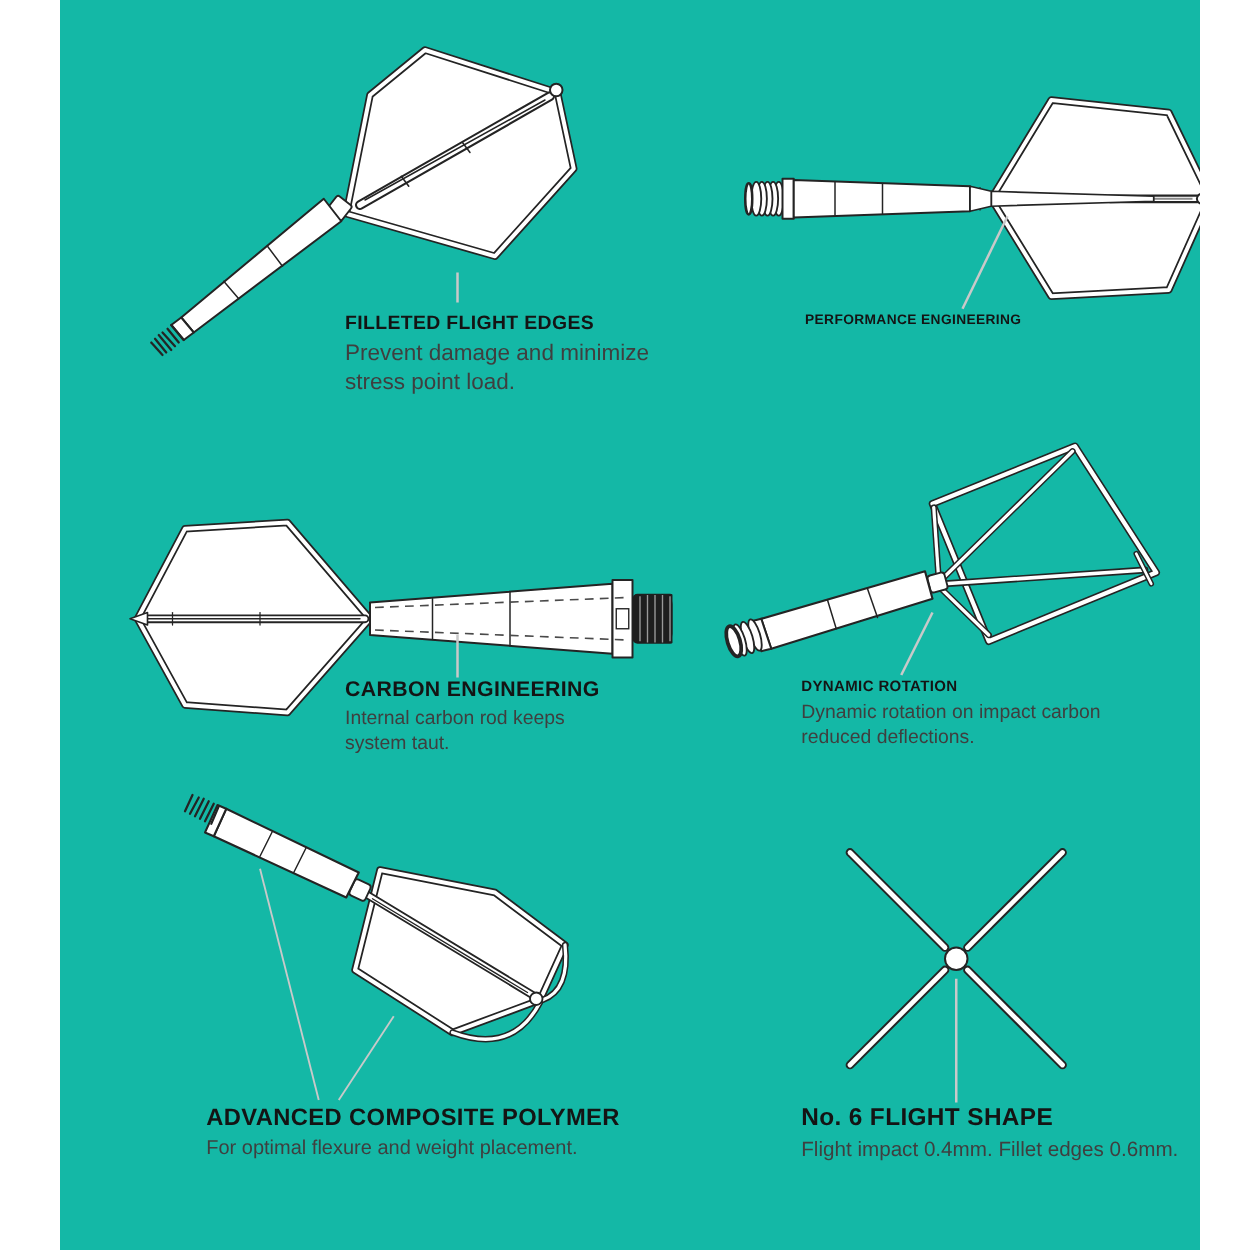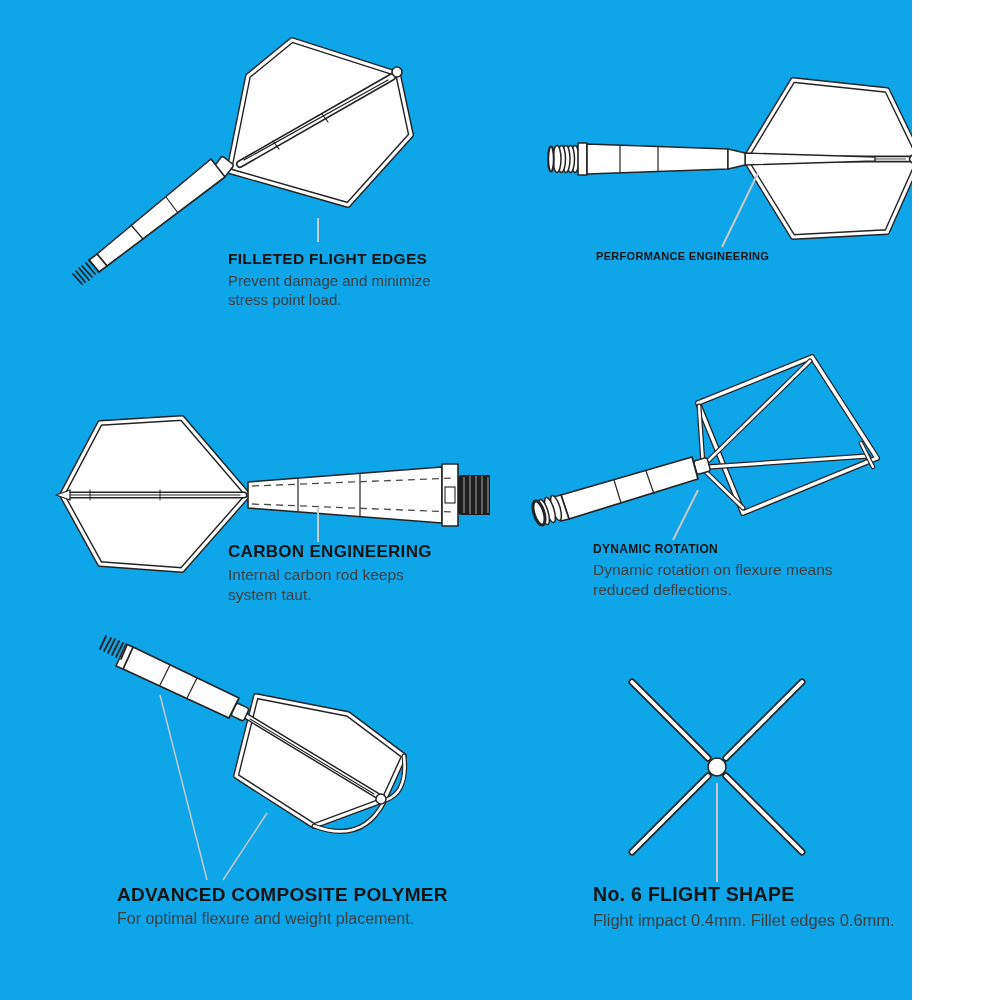"FILLETED FLIGHT EDGES" .canvas { background: #0ea5e9 -> #14b8a6; margin-left: none -> 48px }
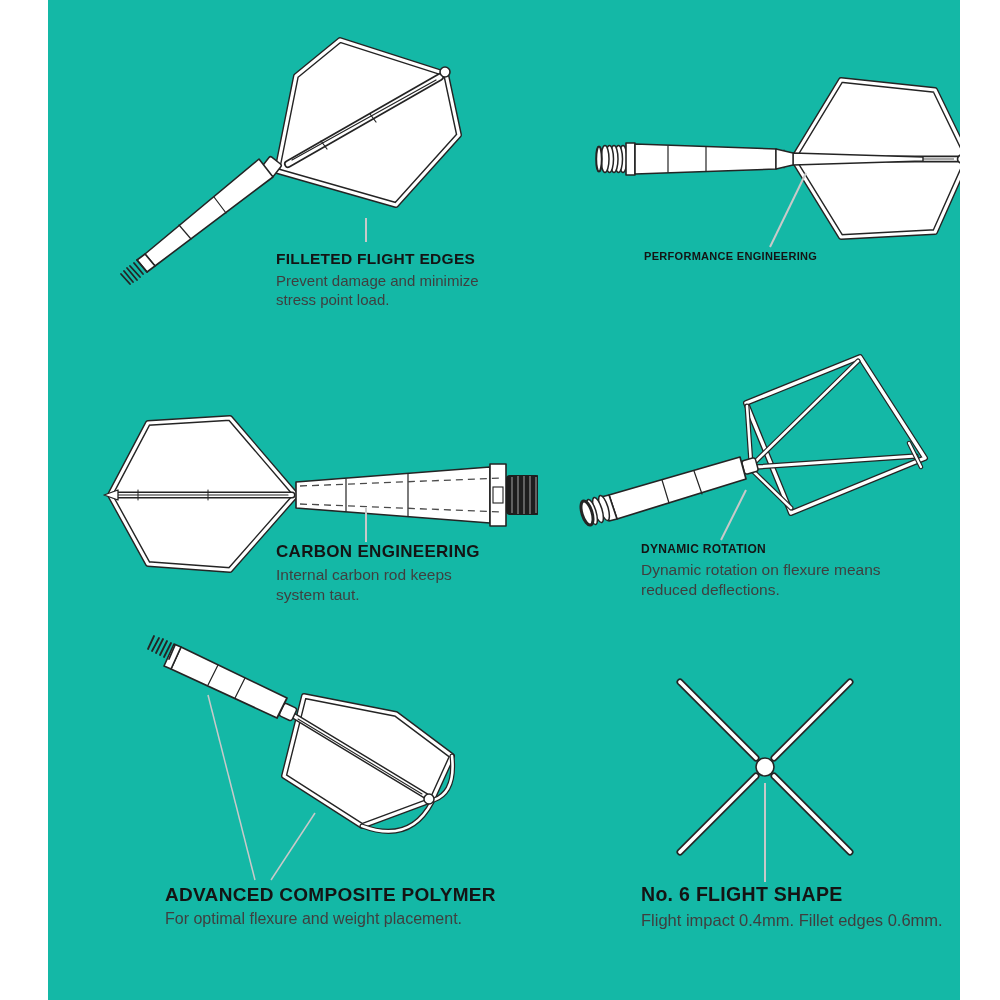"Prevent damage and minimize" .f1 .feature-desc { font-size: 15px -> 18px }
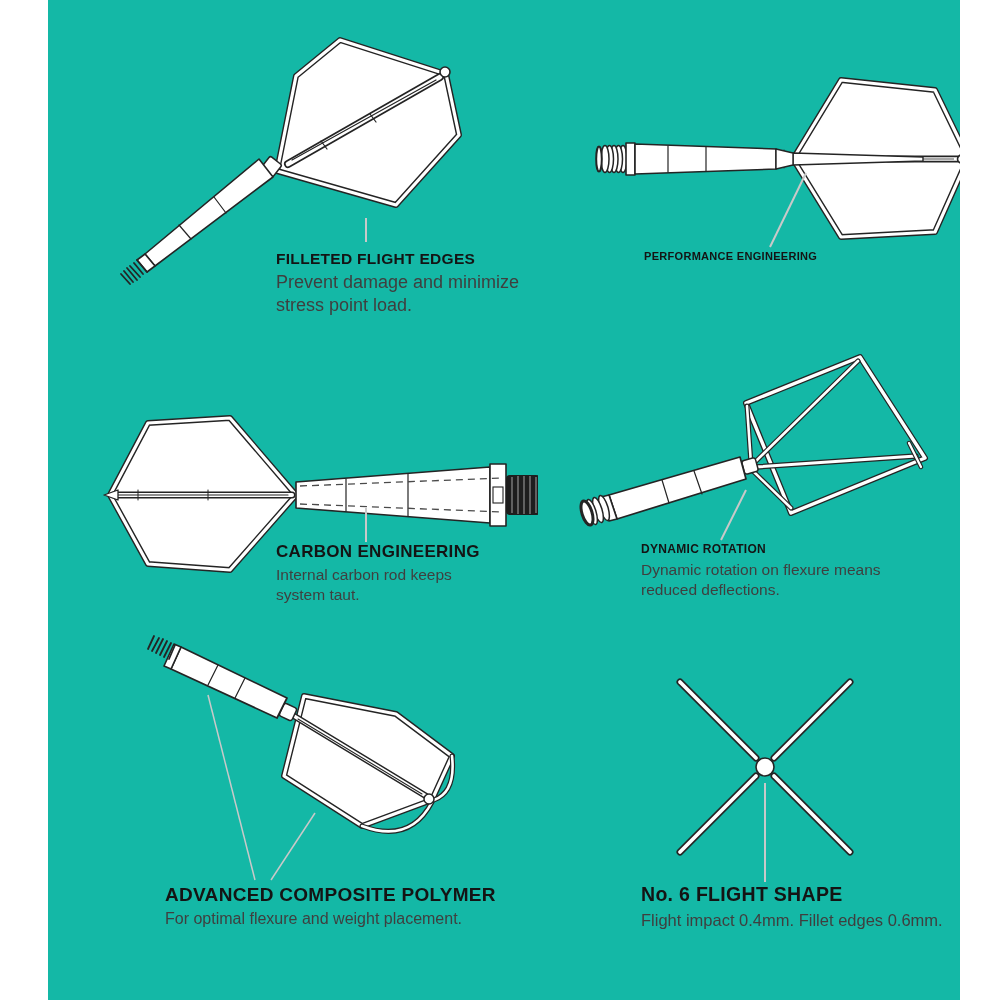"Dynamic rotation on flexure means" p.feature-desc { text: flexure means -> impact carbon }
